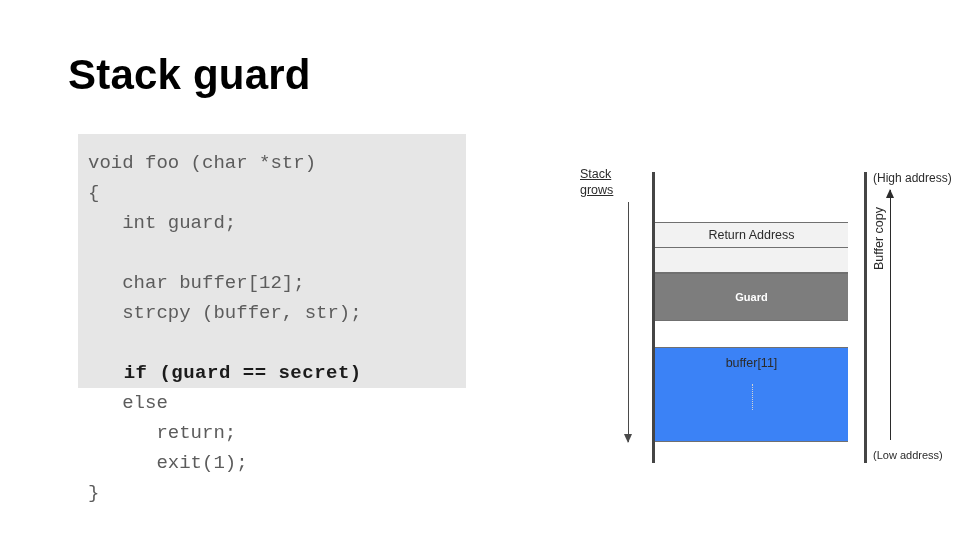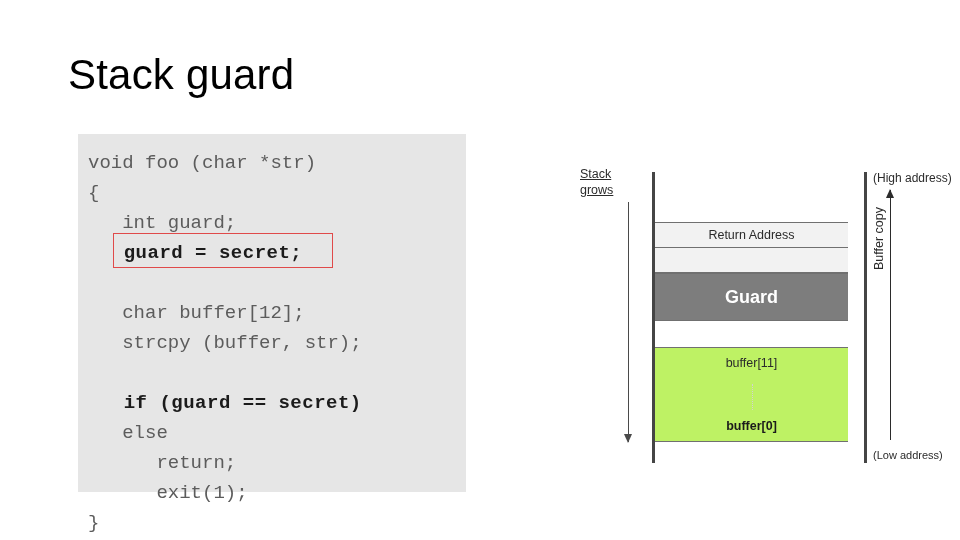"Stack guard" #slide-title { font-weight: 400 -> 700 }
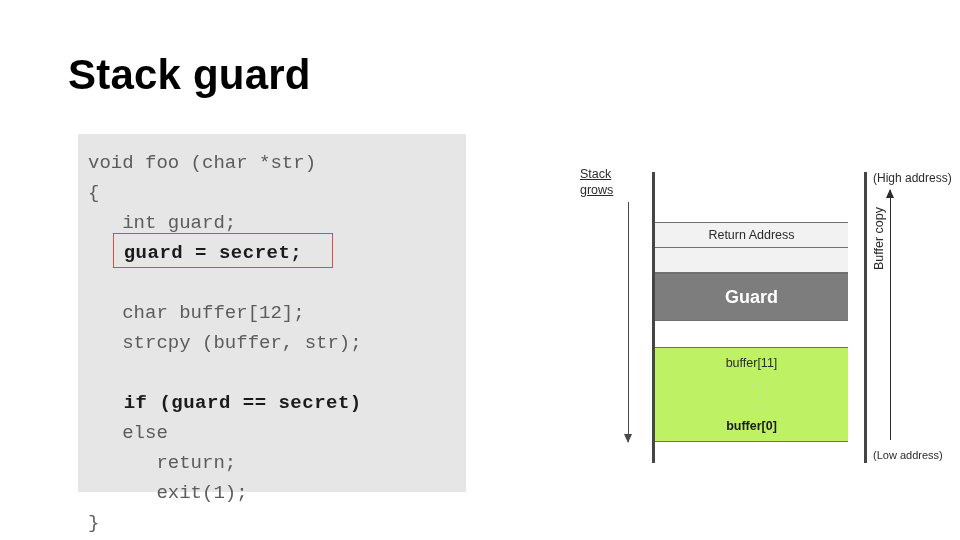"void foo (char *str)" #code-panel { height: 358px -> 254px }
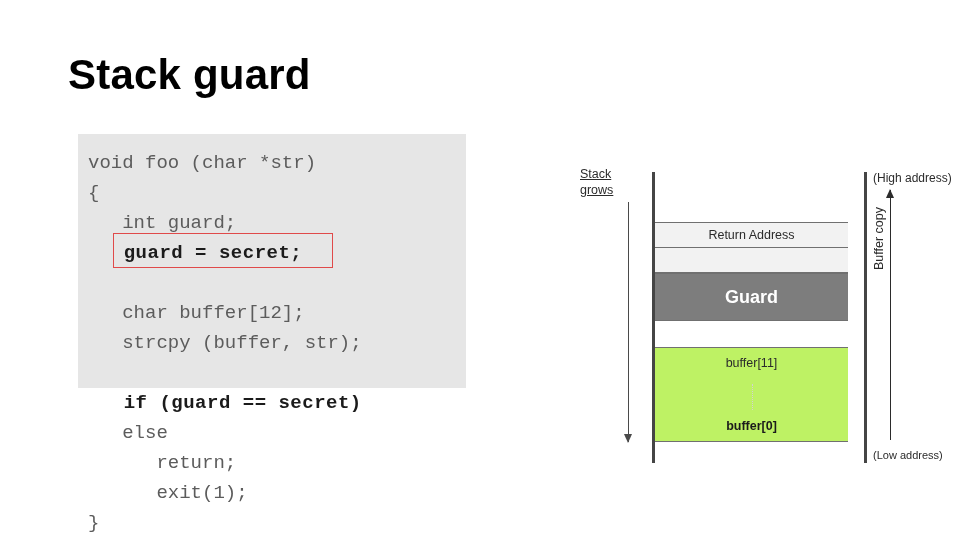"guard = secret;" div { html: <div> <div> guard = secret;</div> <div></div> </div> -> none }
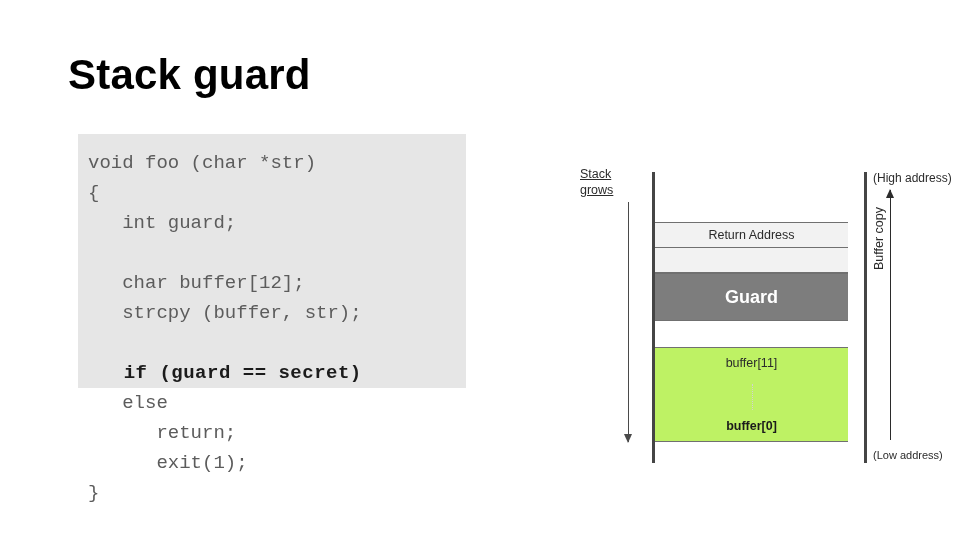"Guard" #slot-guard { font-size: 18px -> 11px }
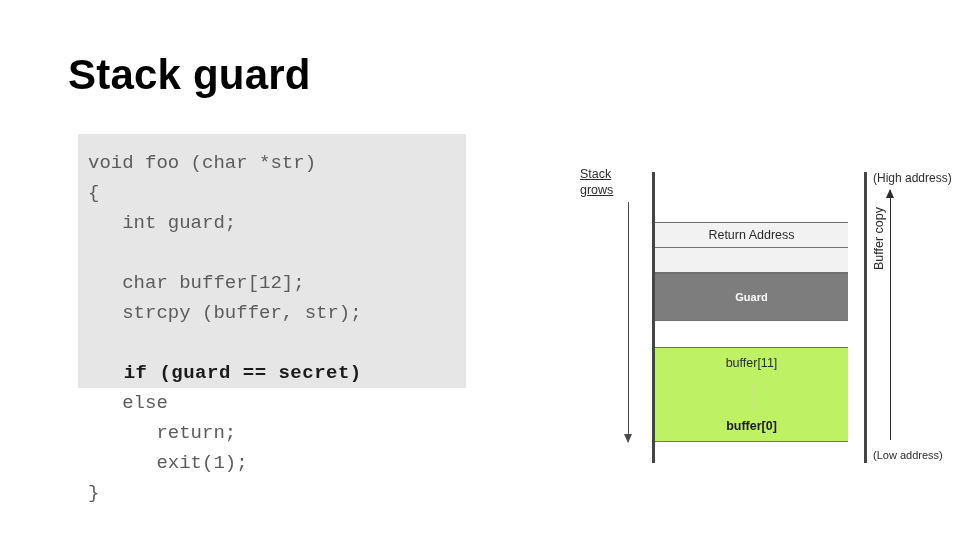"buffer[11]" #slot-buffer { background: #bef264 -> #3b82f6 }
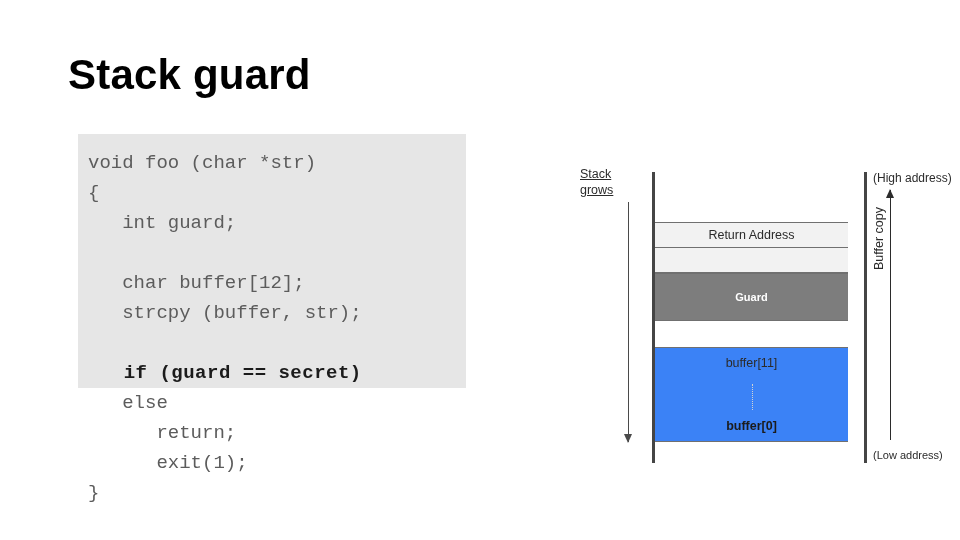"buffer[0]" div { html: <div>buffer[0]</div> -> none }
